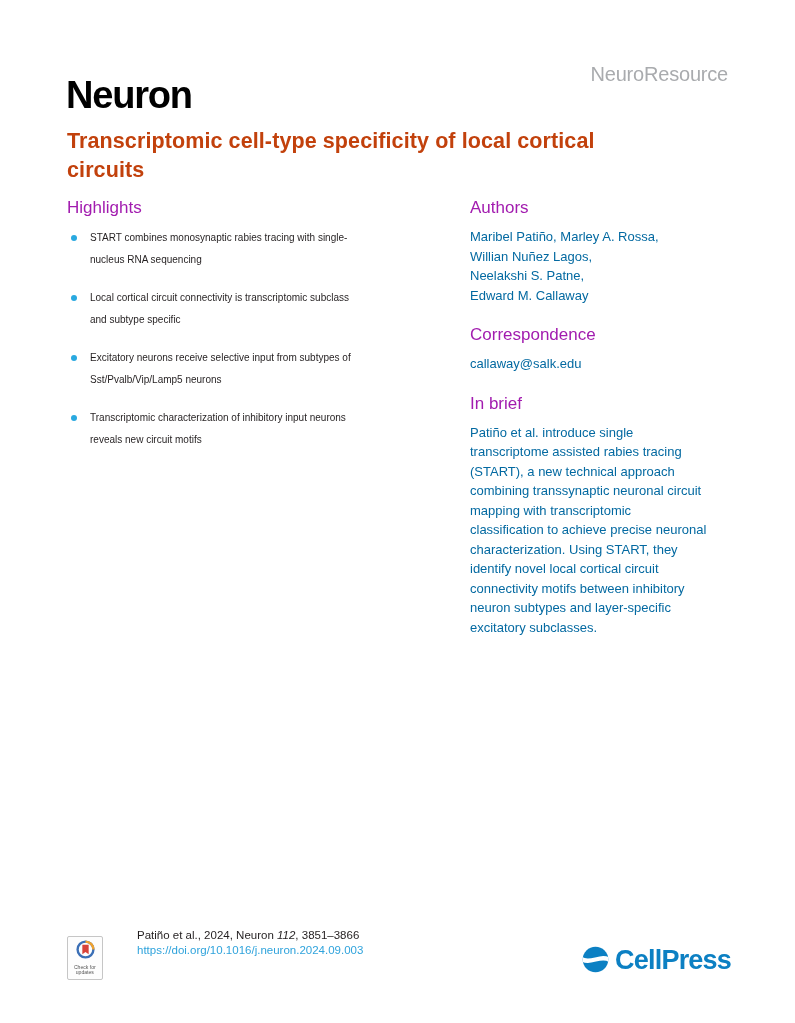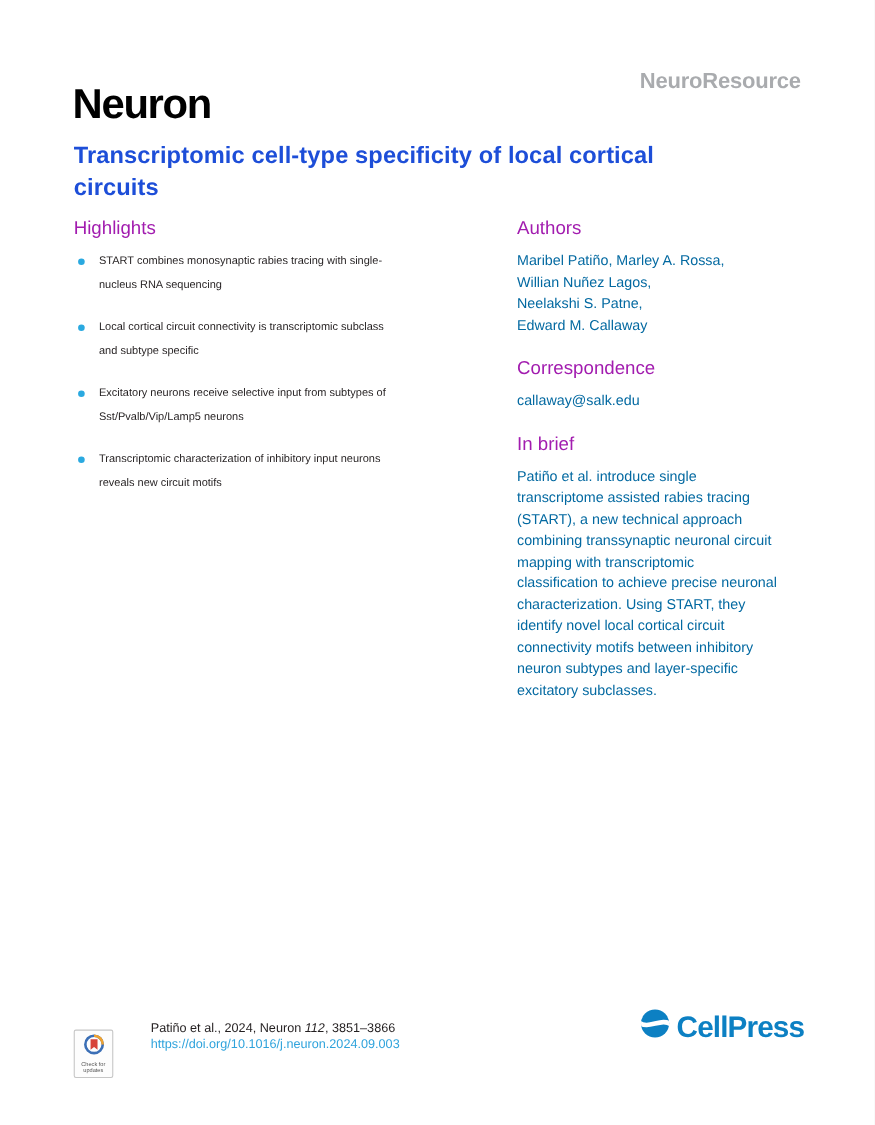"NeuroResource" .article-type { font-weight: 700 -> 400 }
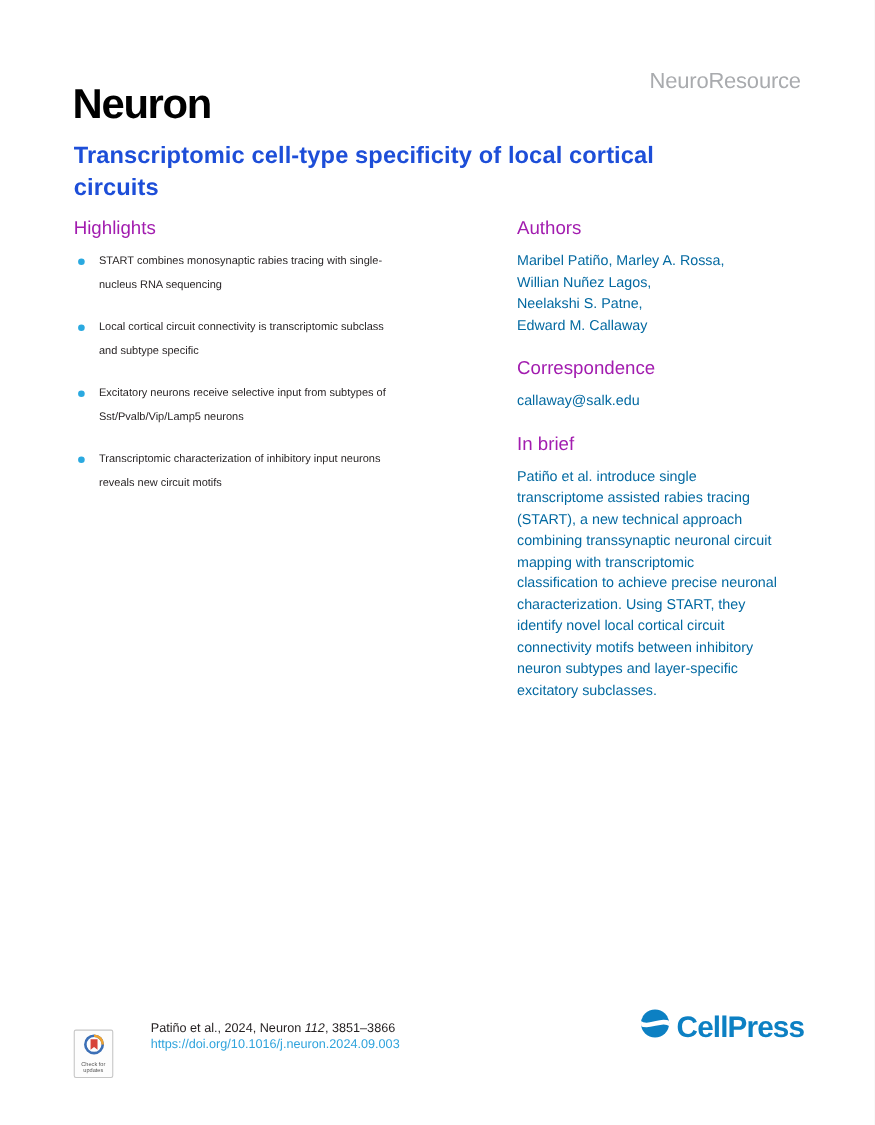"Transcriptomic cell-type specificity of" .article-title { color: #1d4ed8 -> #c2410c }
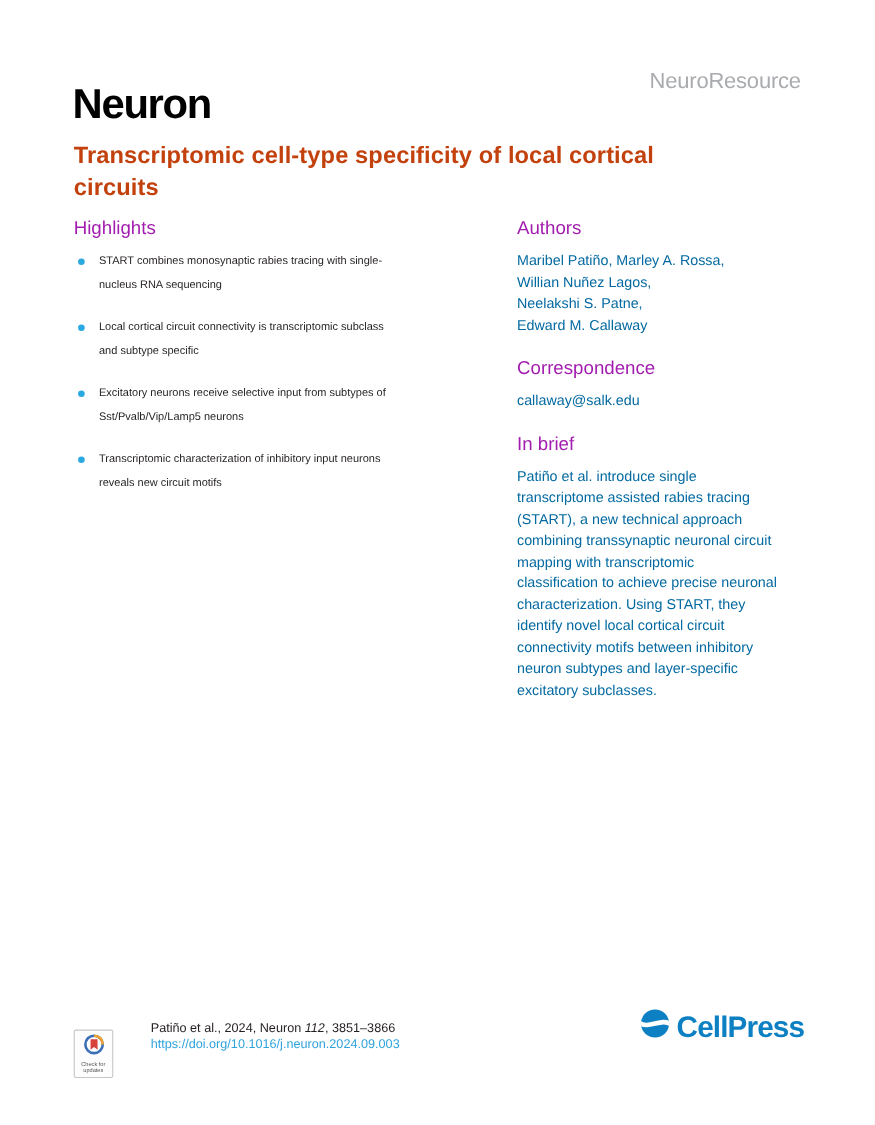"CellPress" .cellpress { align-items: flex-end -> flex-start; top: 916px -> 945px }
